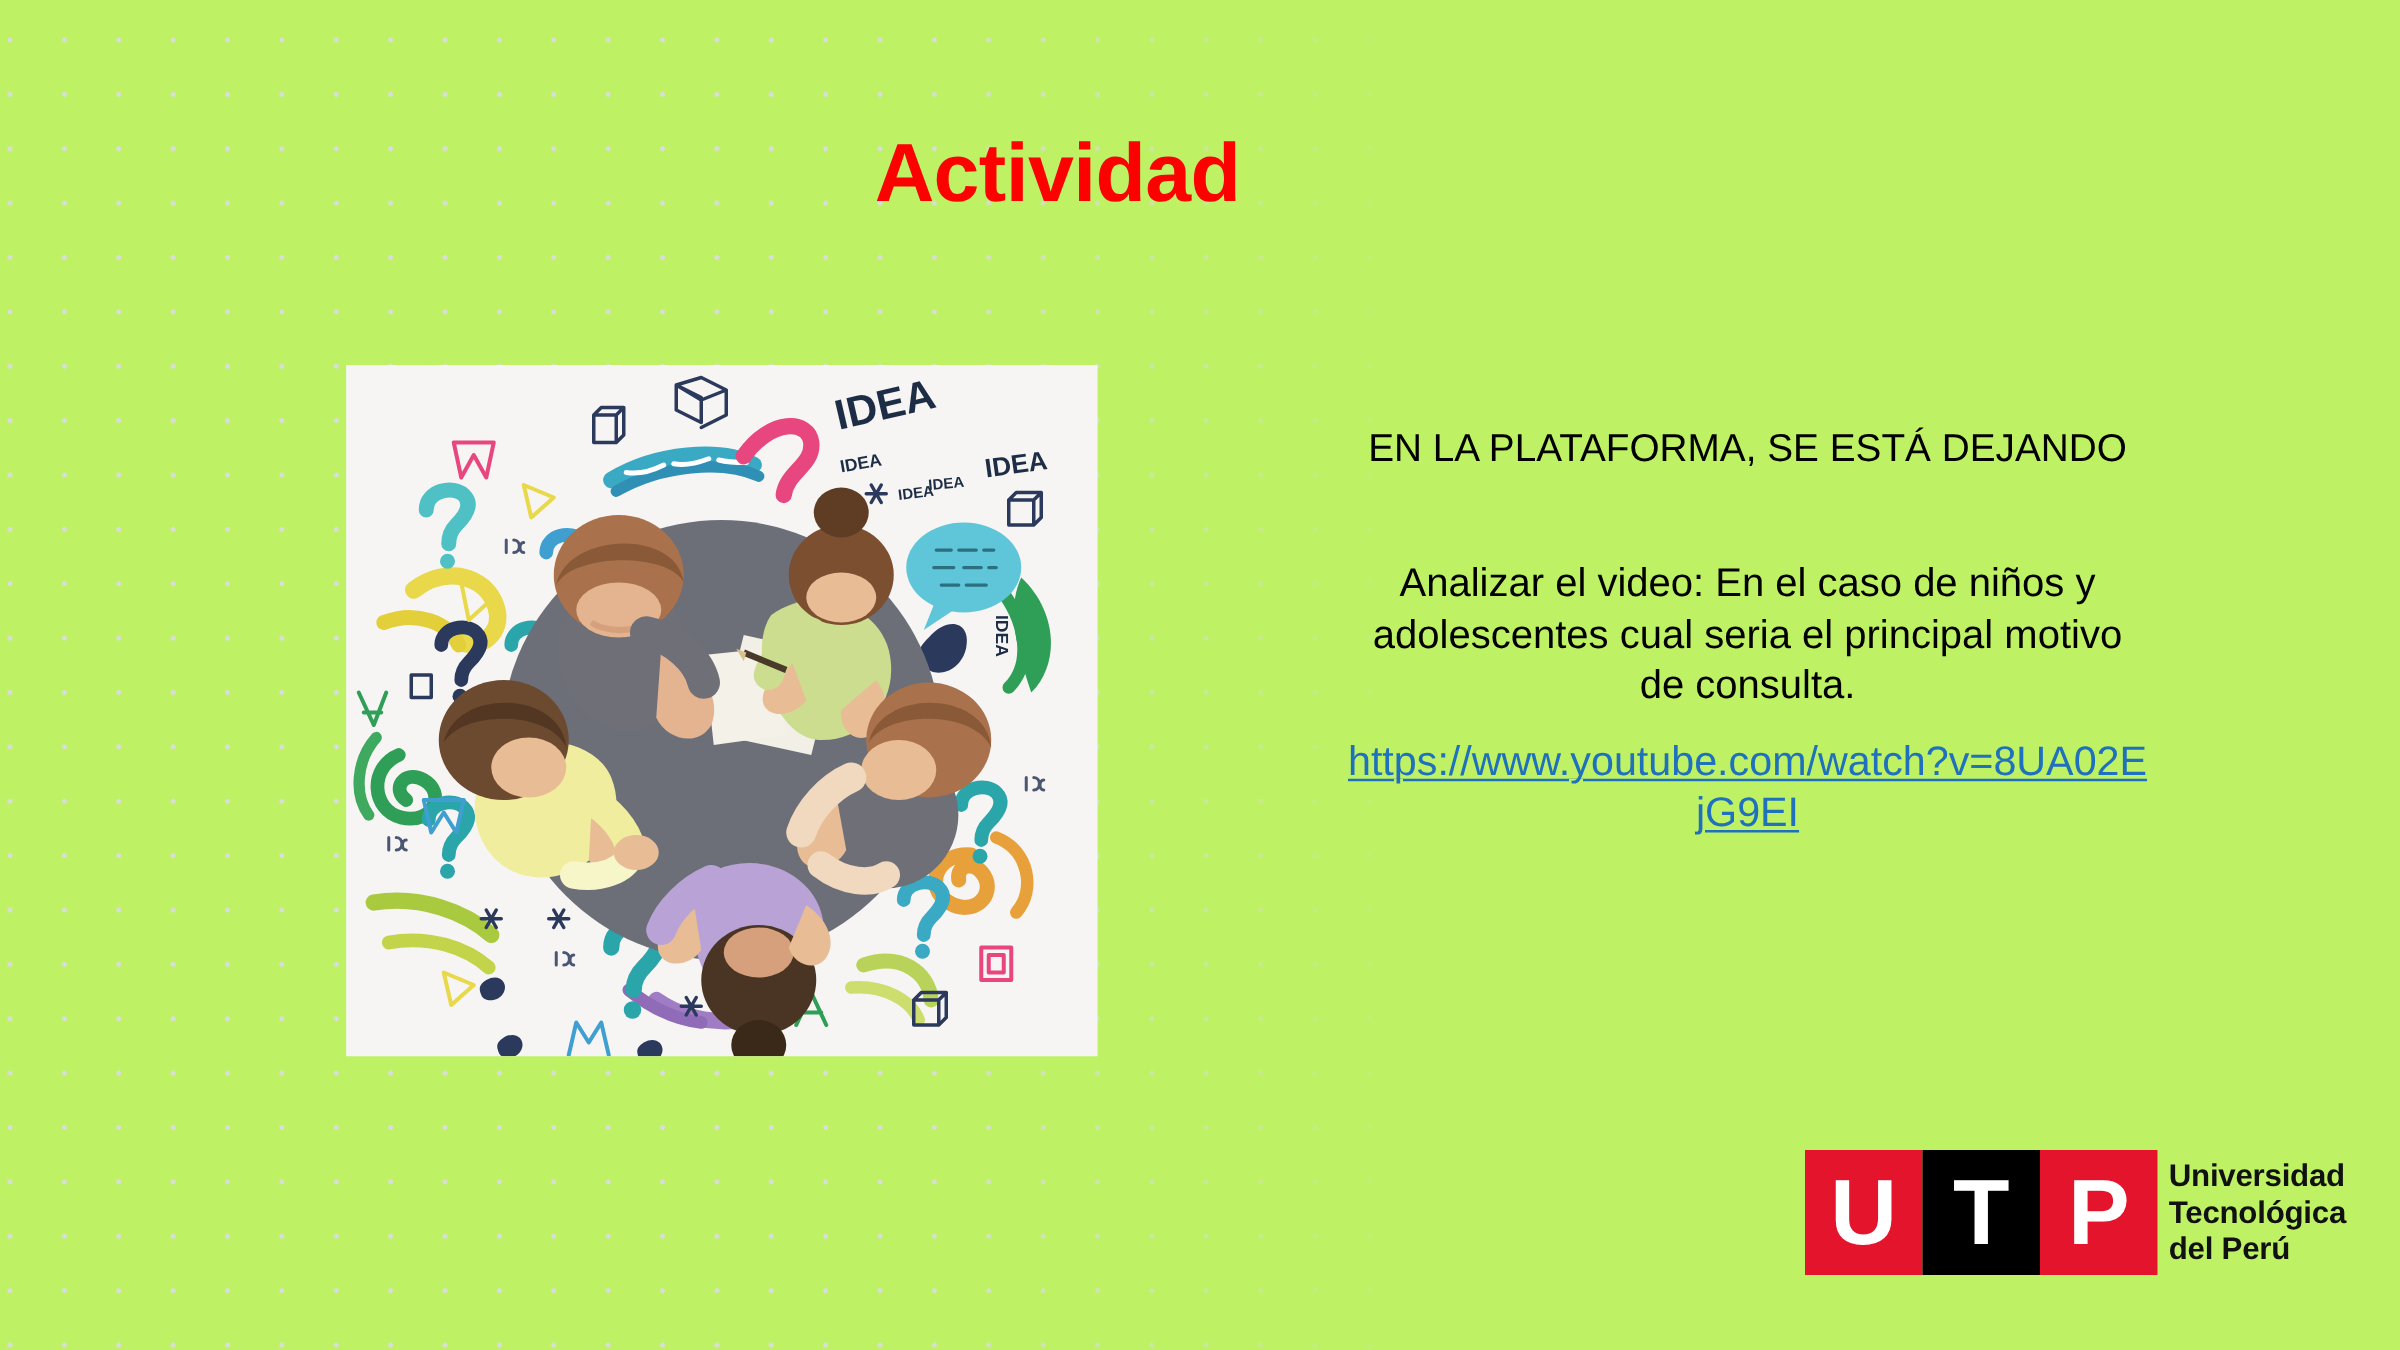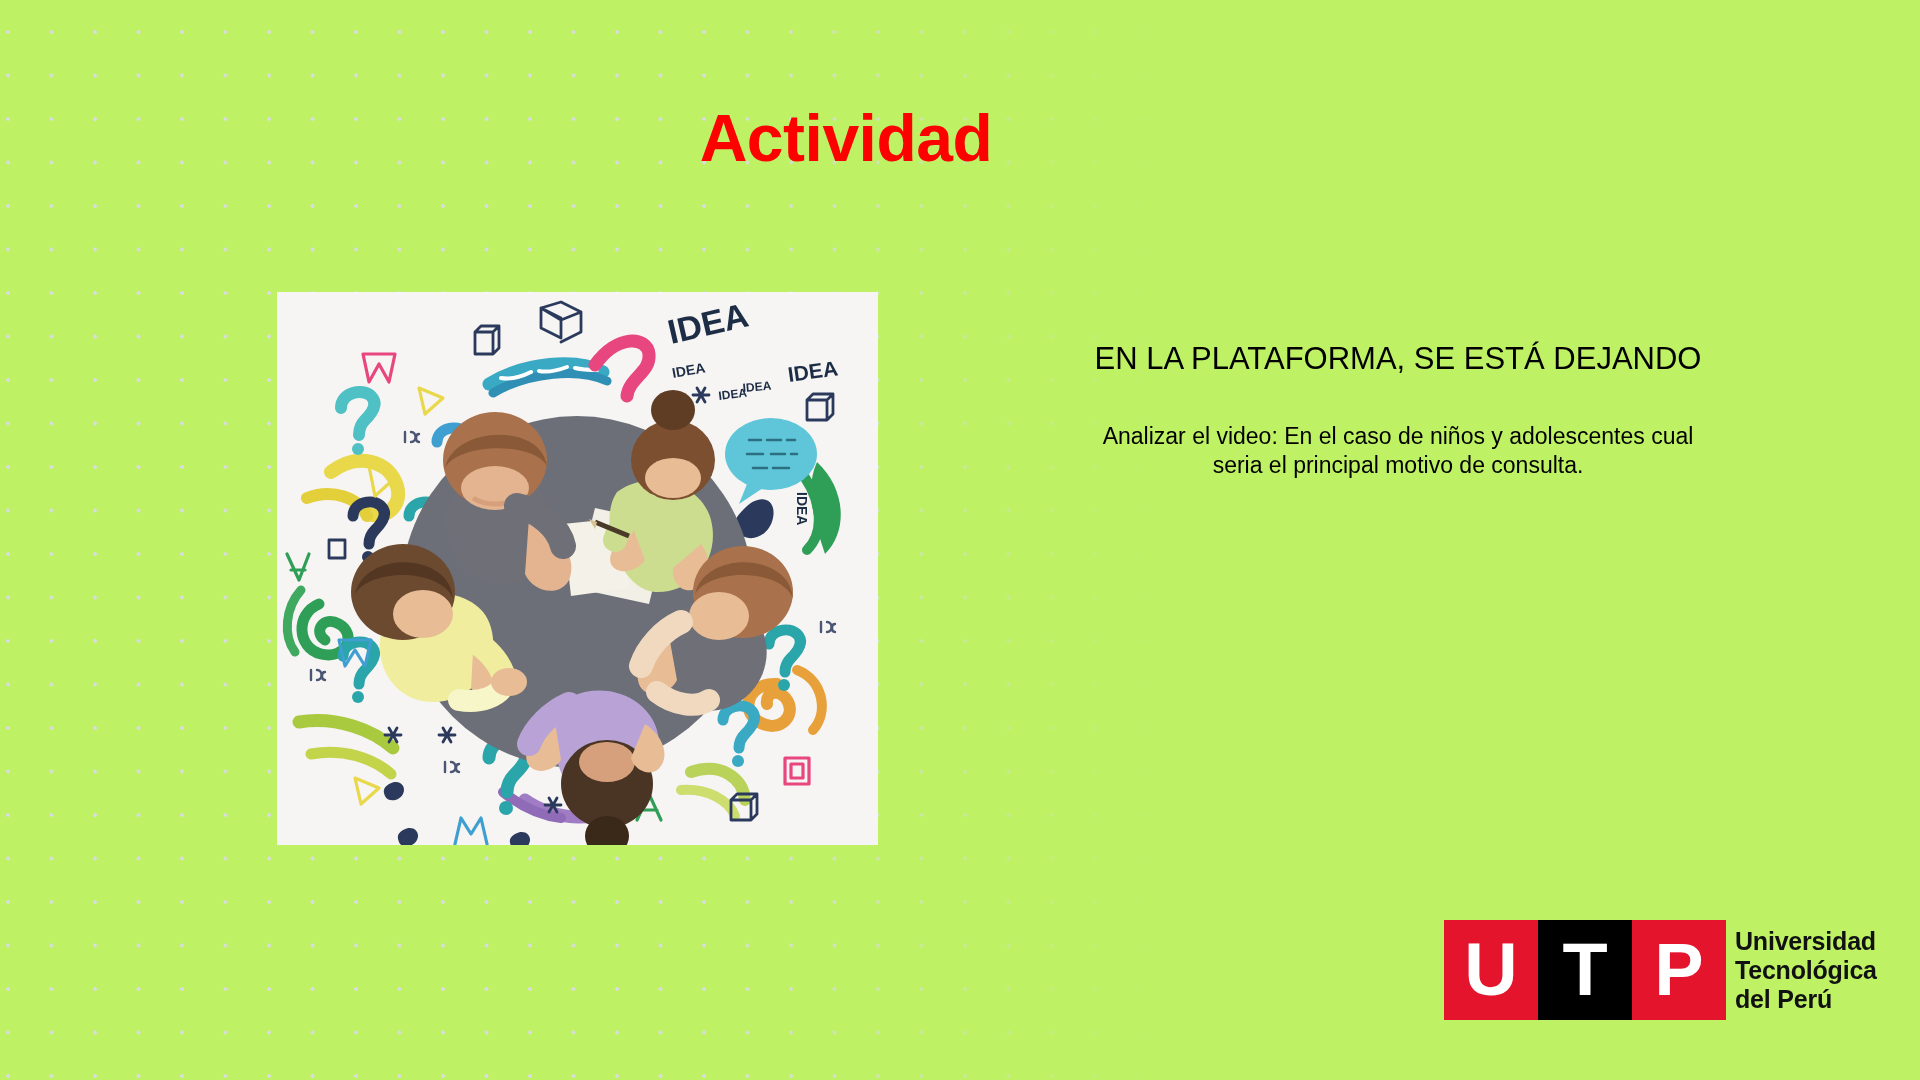"EN LA PLATAFORMA, SE ESTÁ" #para-plataforma { margin-bottom: 44px -> 68px }
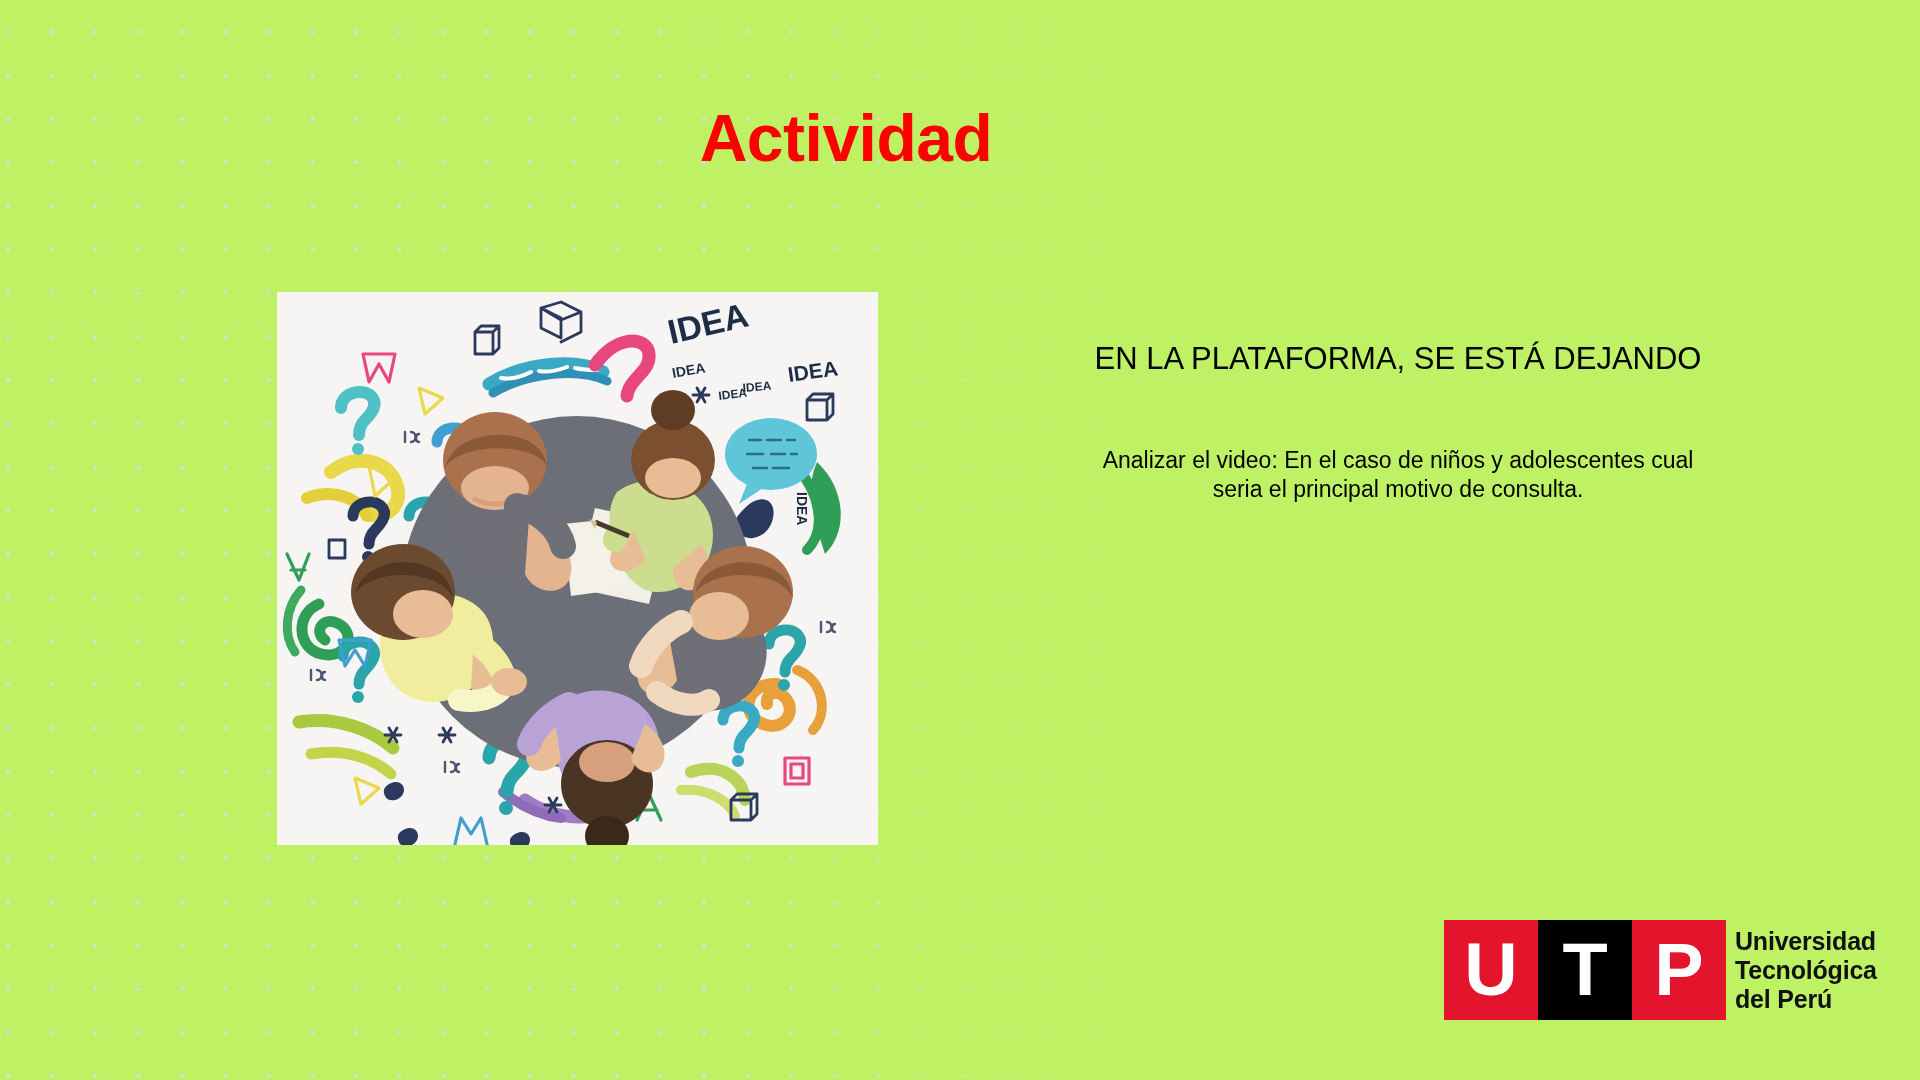"Analizar el video: En el" #para-analizar { font-size: 23px -> 32px }
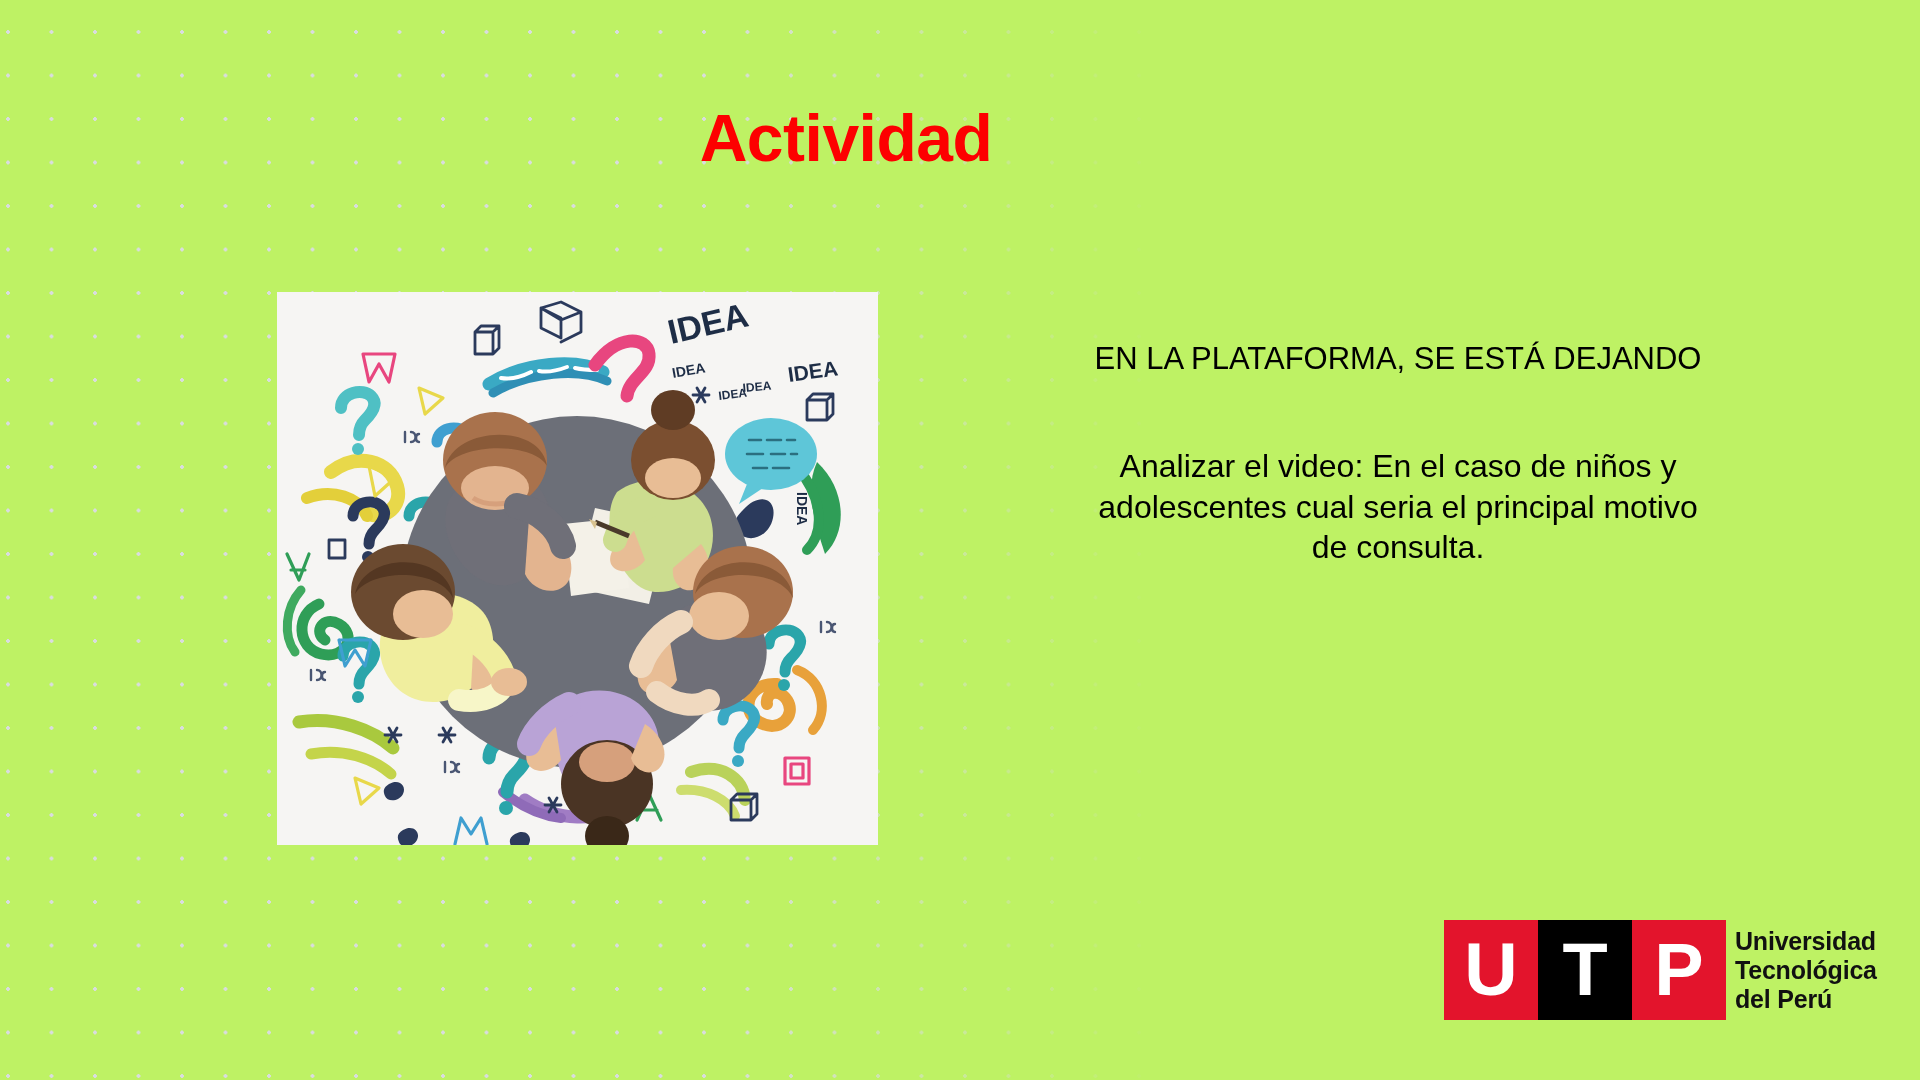"https://www.youtube.com/watch?v=8UA02EjG" p { html: none -> <p> <a>https://www.youtube.com/watch?v=8UA02EjG9EI</a> </p> }
